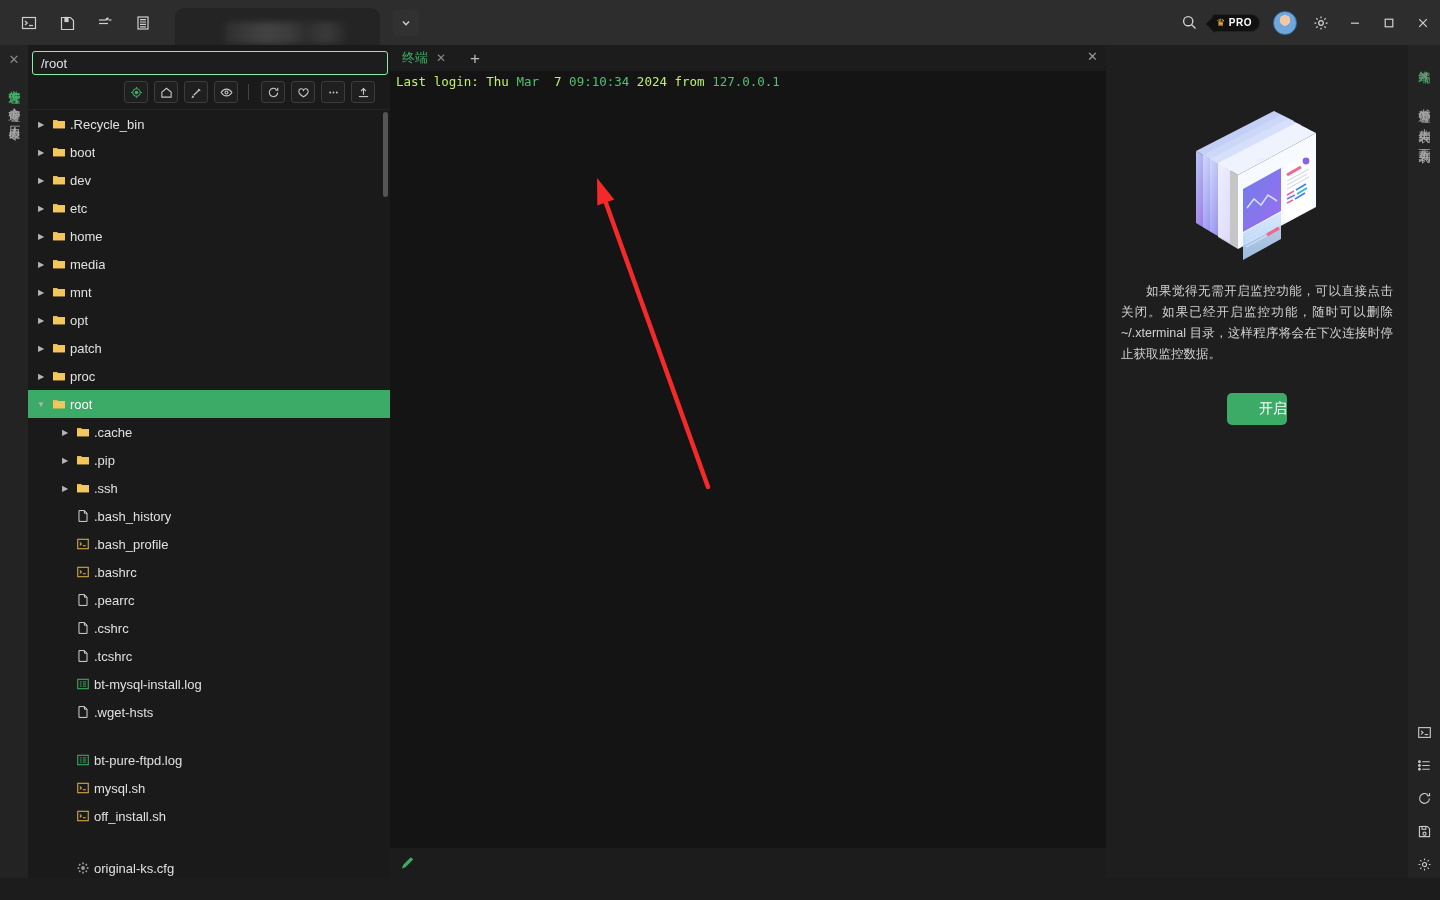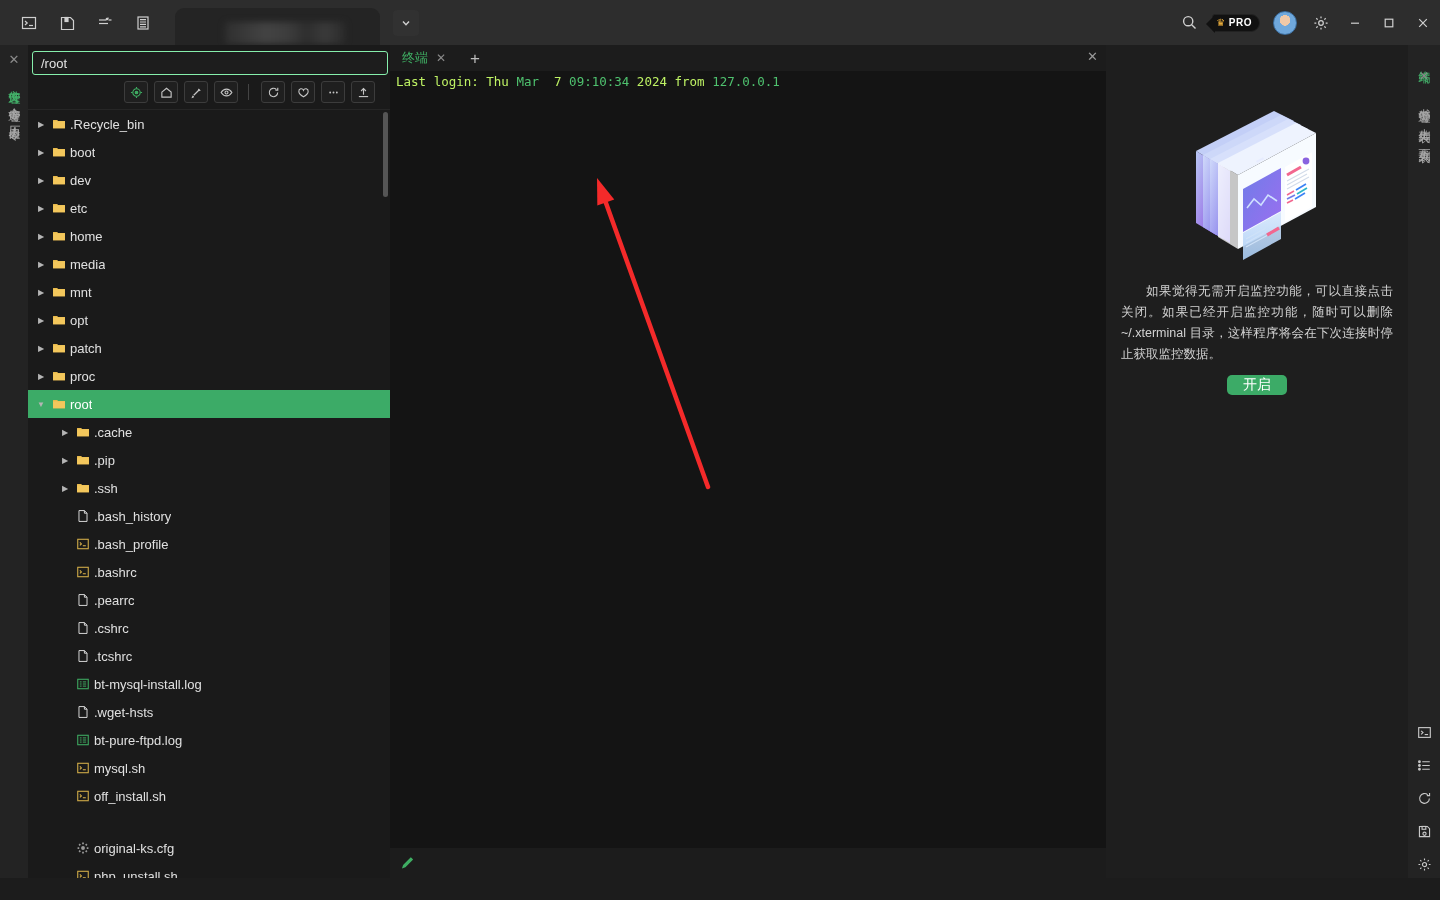"开启" .start-btn { height: 20px -> 32px; margin-top: 8px -> 26px; text-align: none -> right }
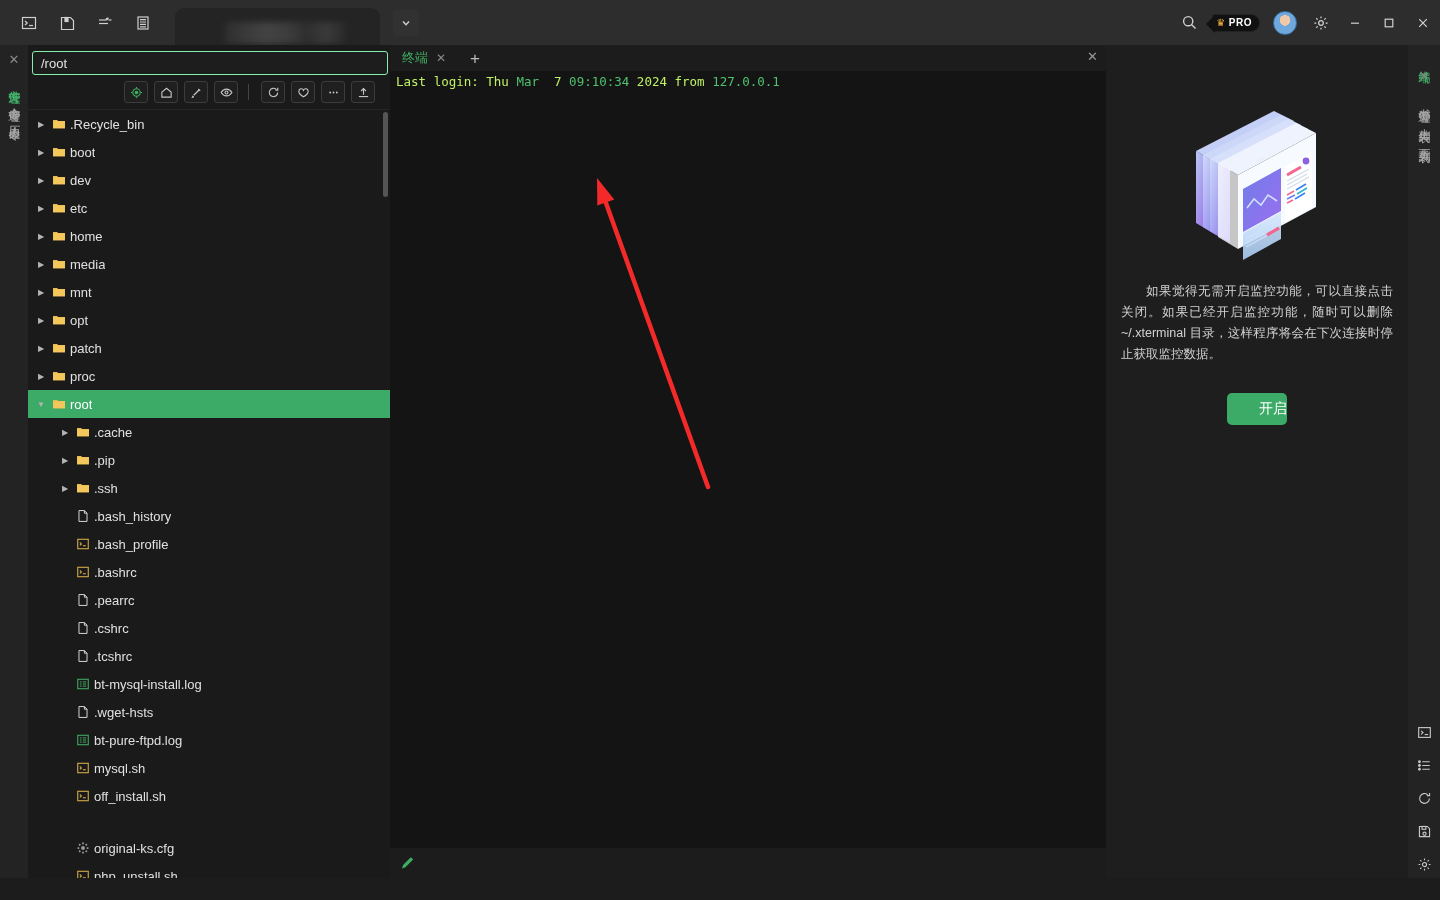"bt-pure-ftpd.log" div.t-row { margin-top: none -> 20px }
